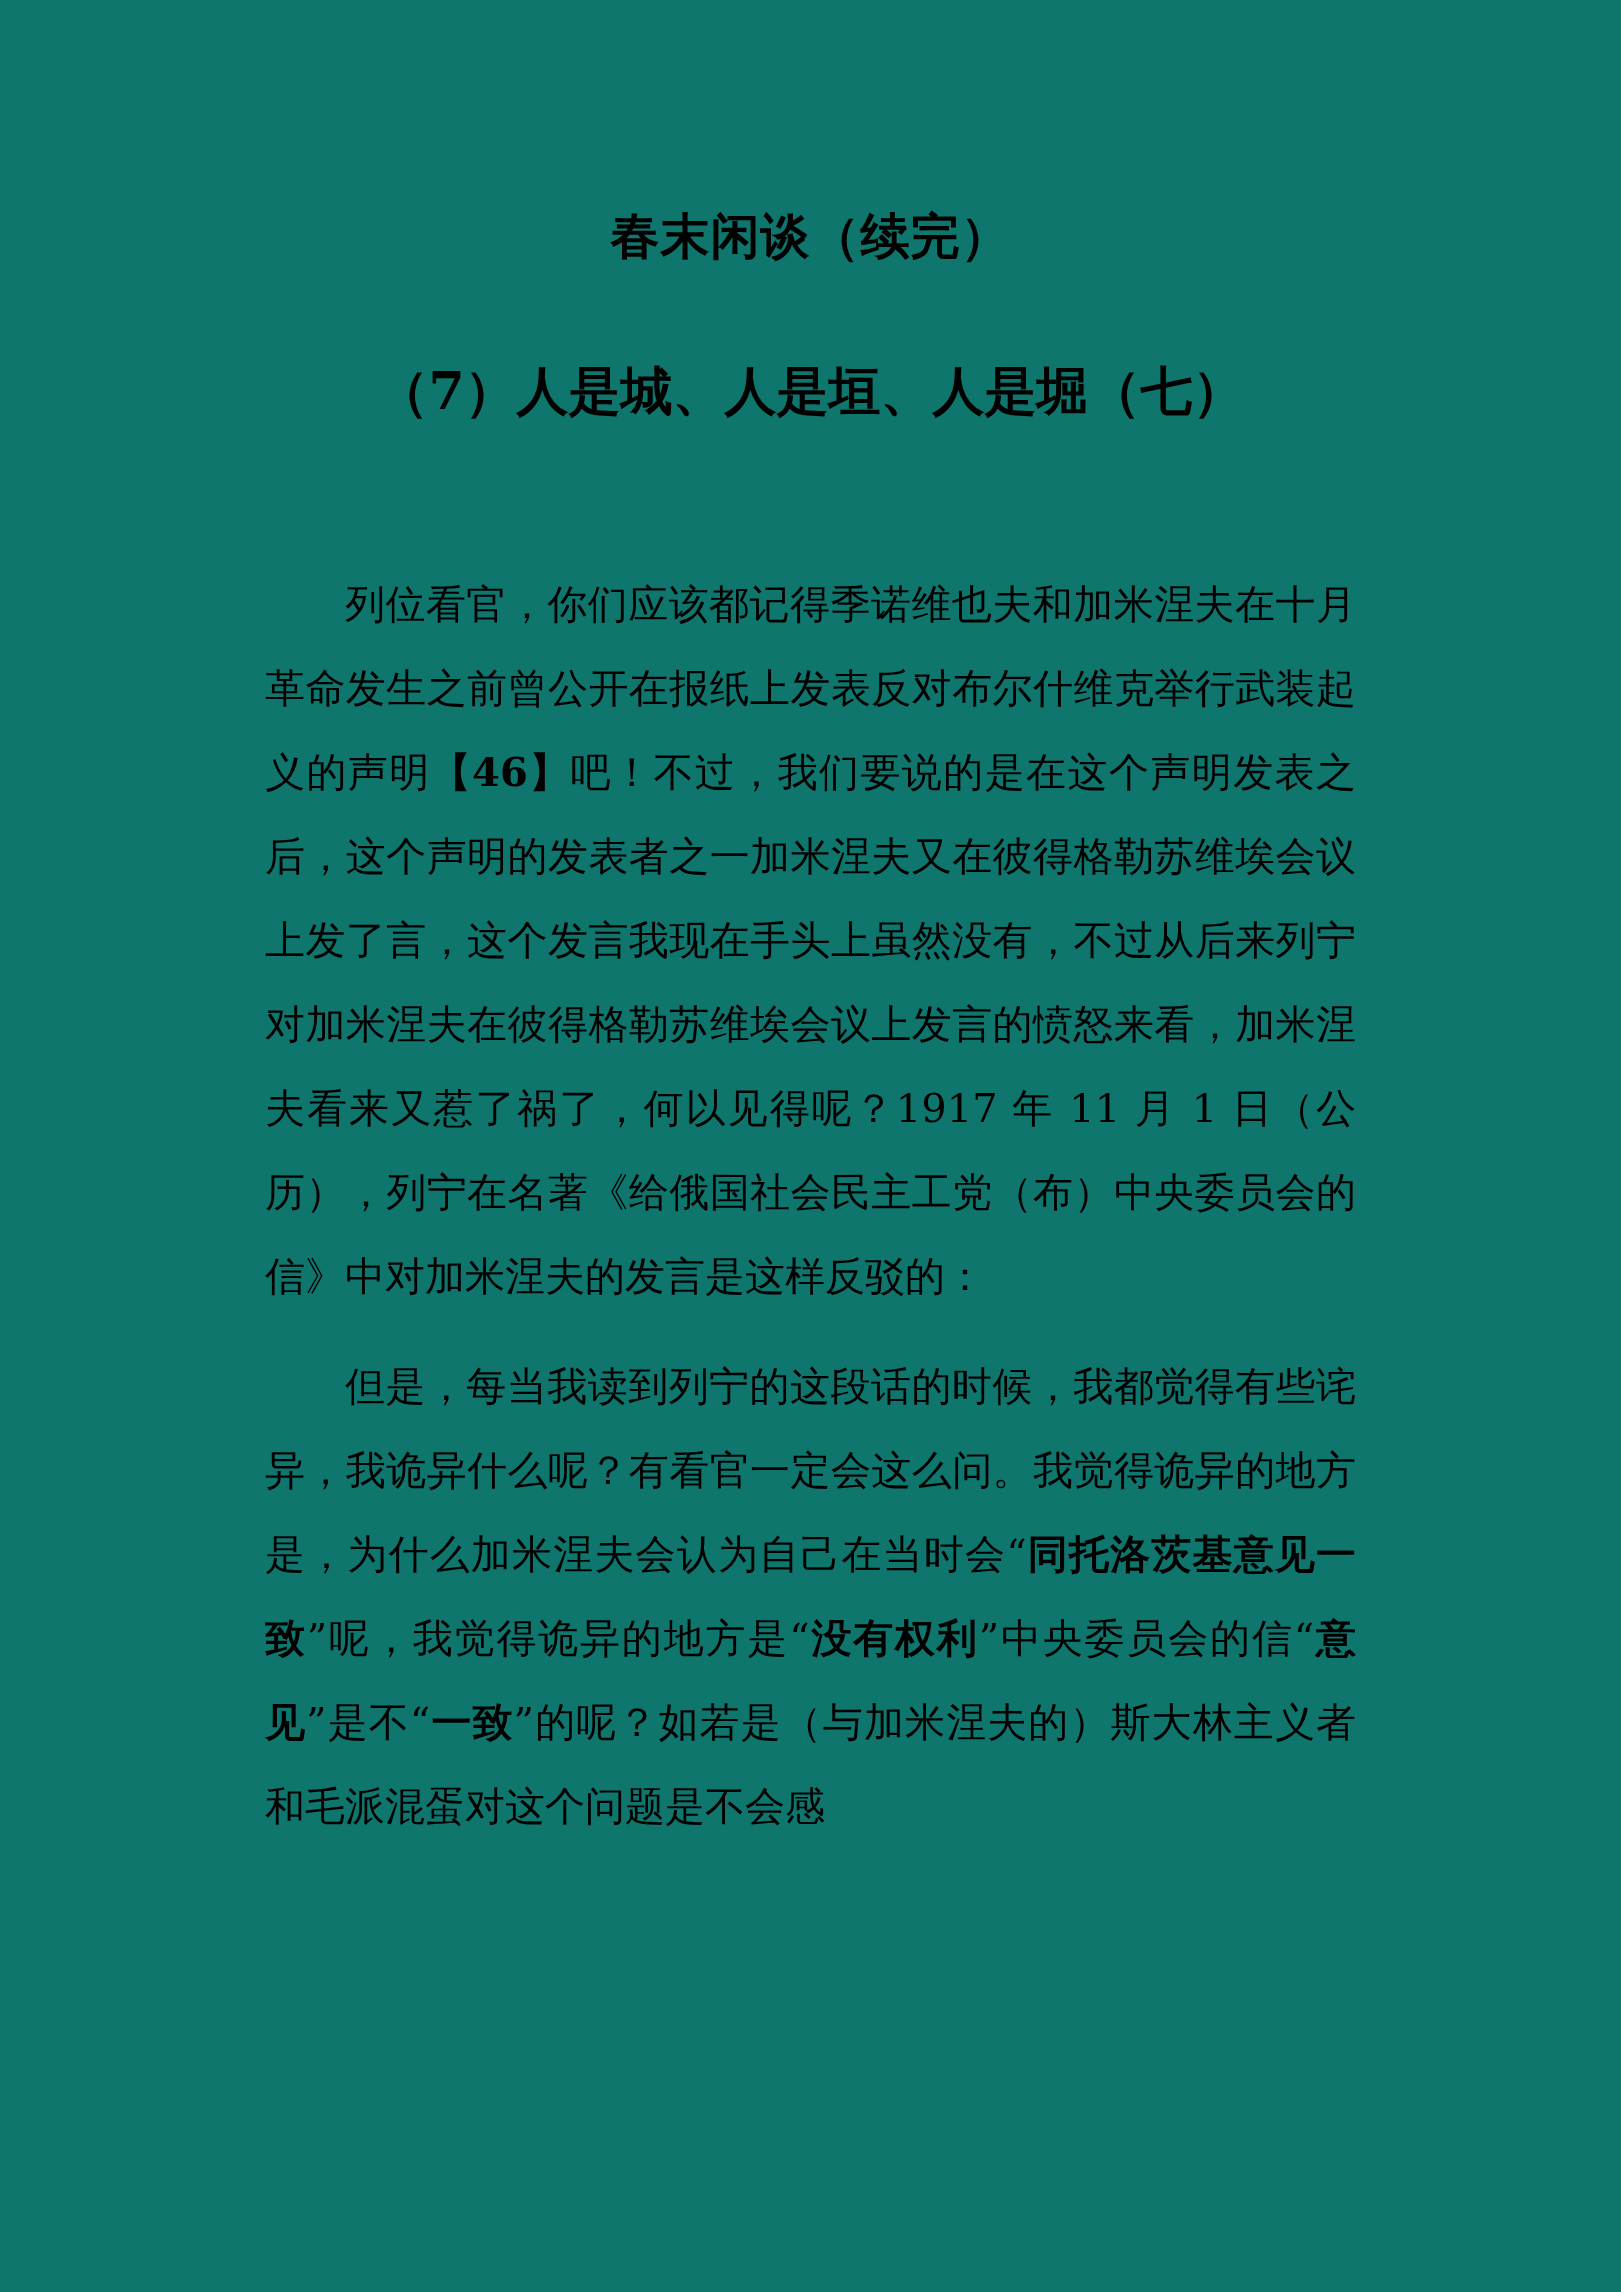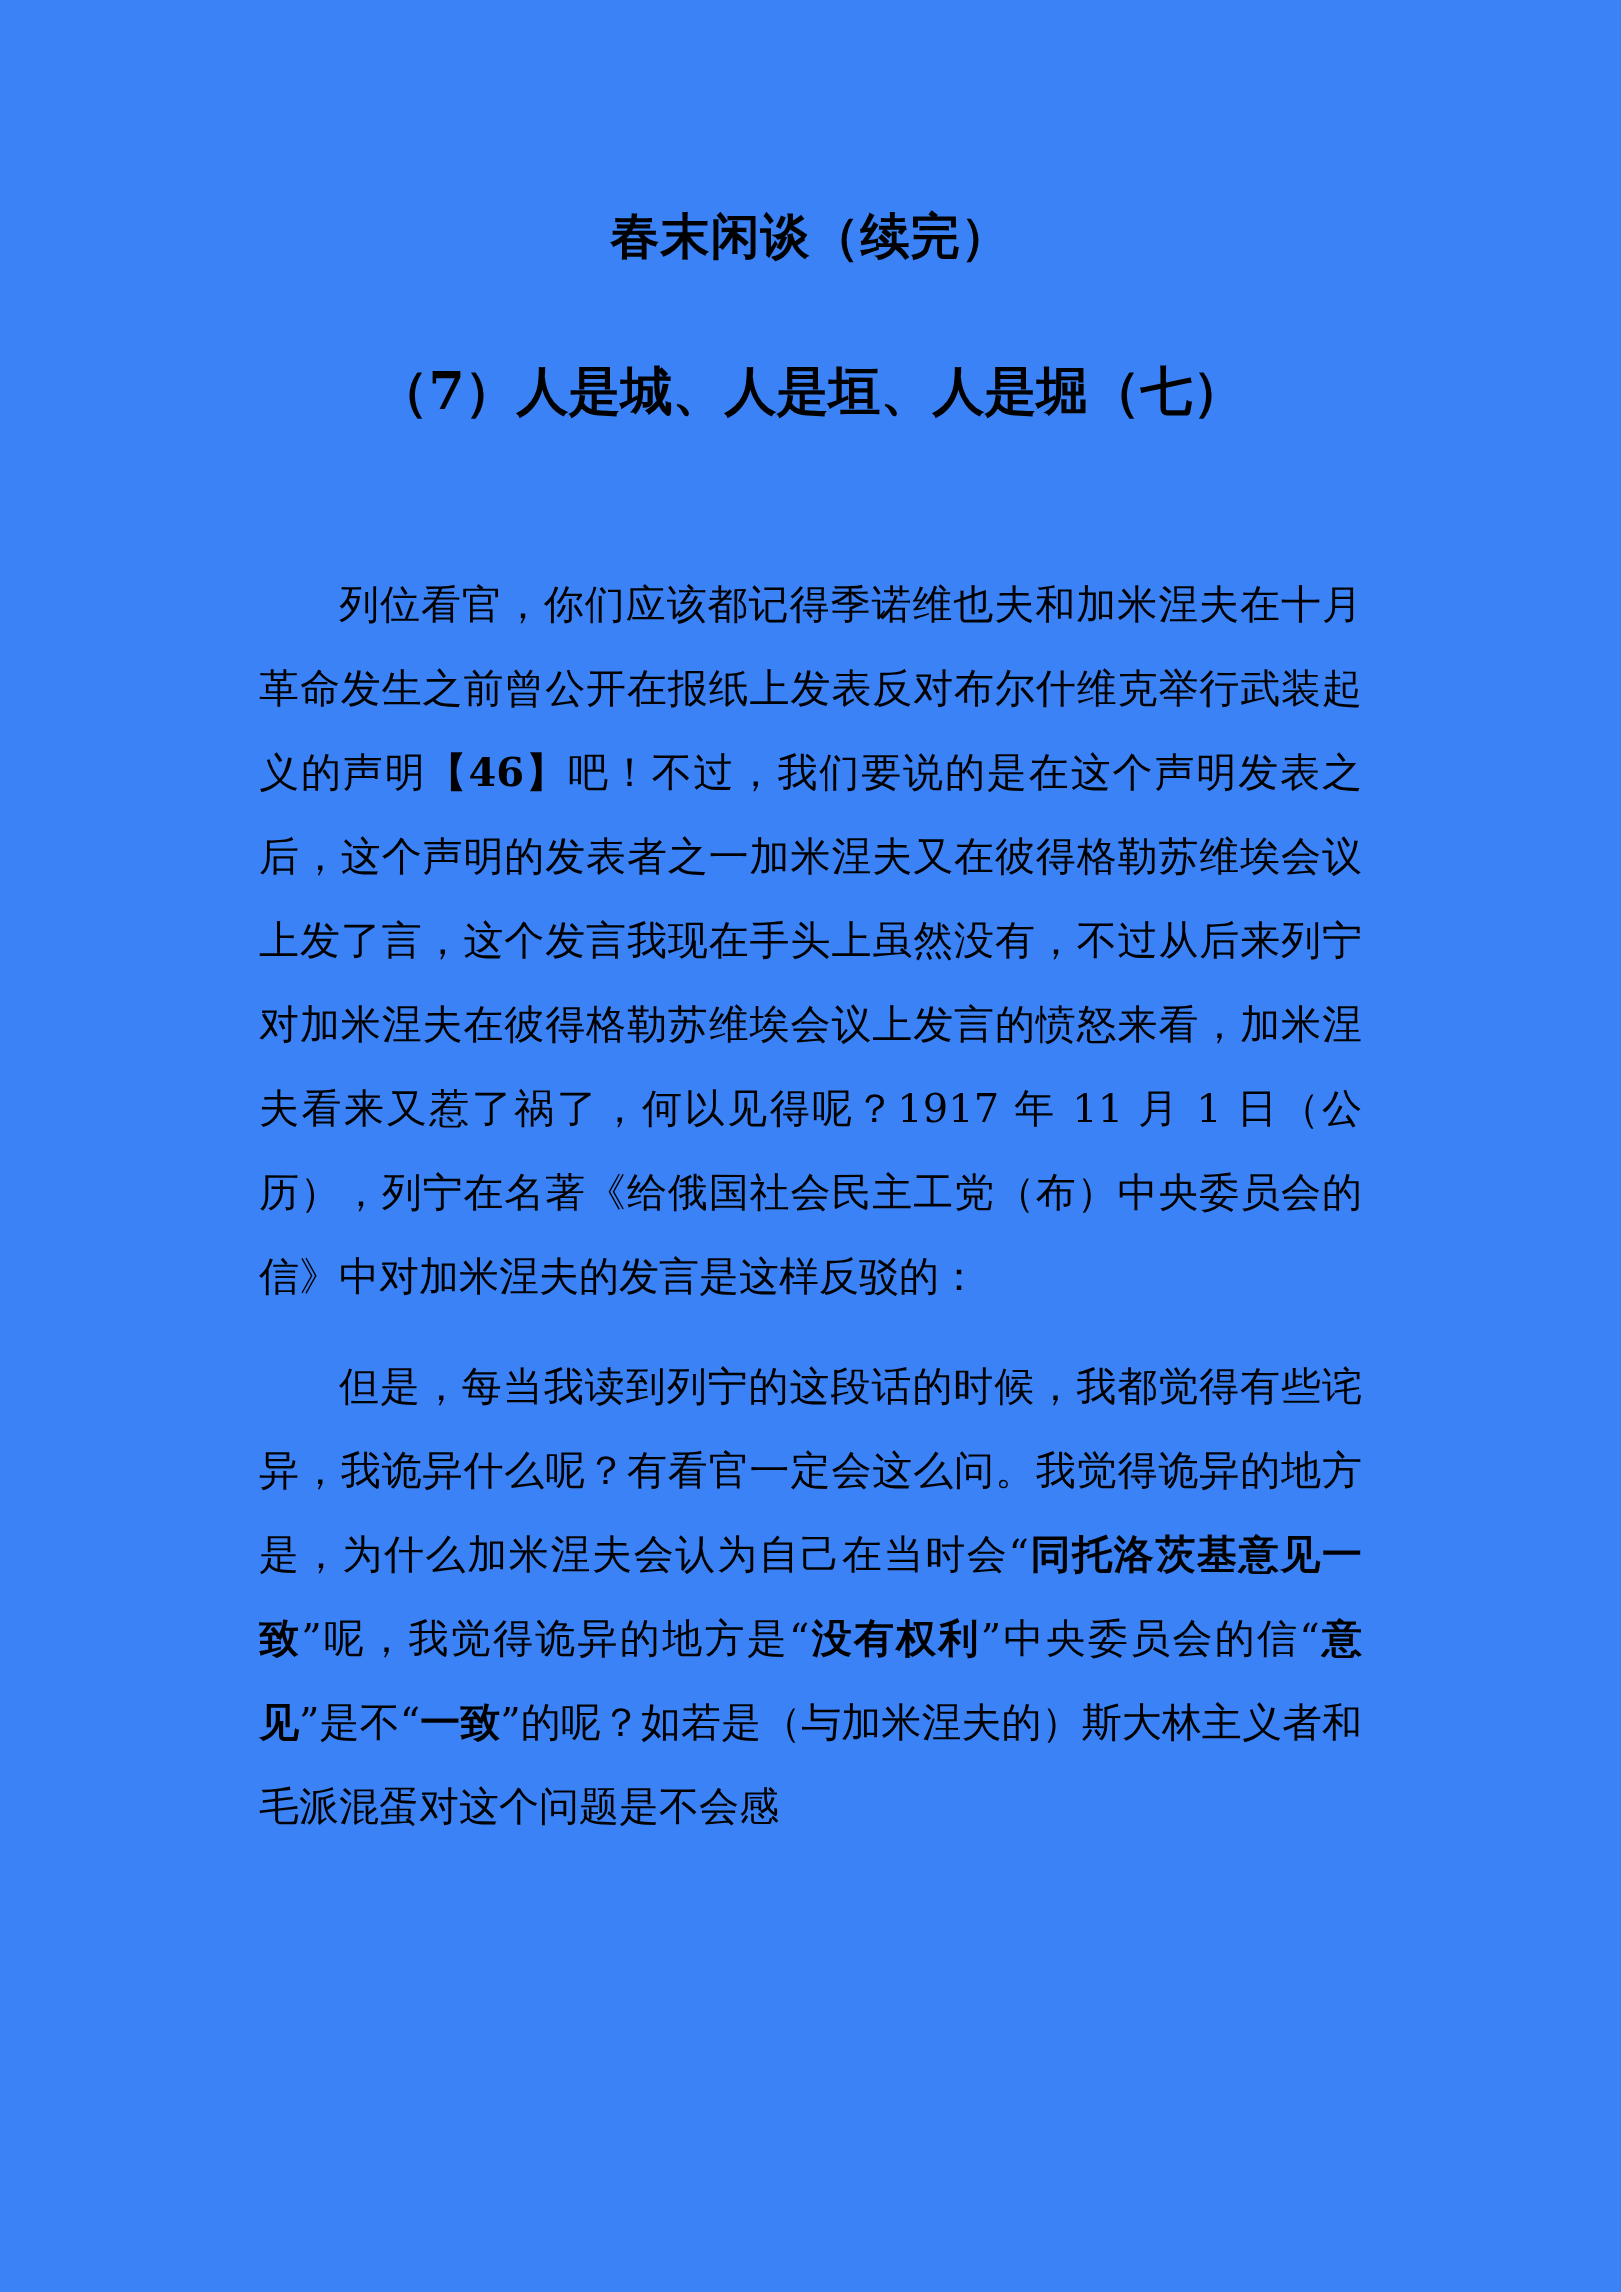"春末闲谈（续完）" .page { background: #3b82f6 -> #0f766e }
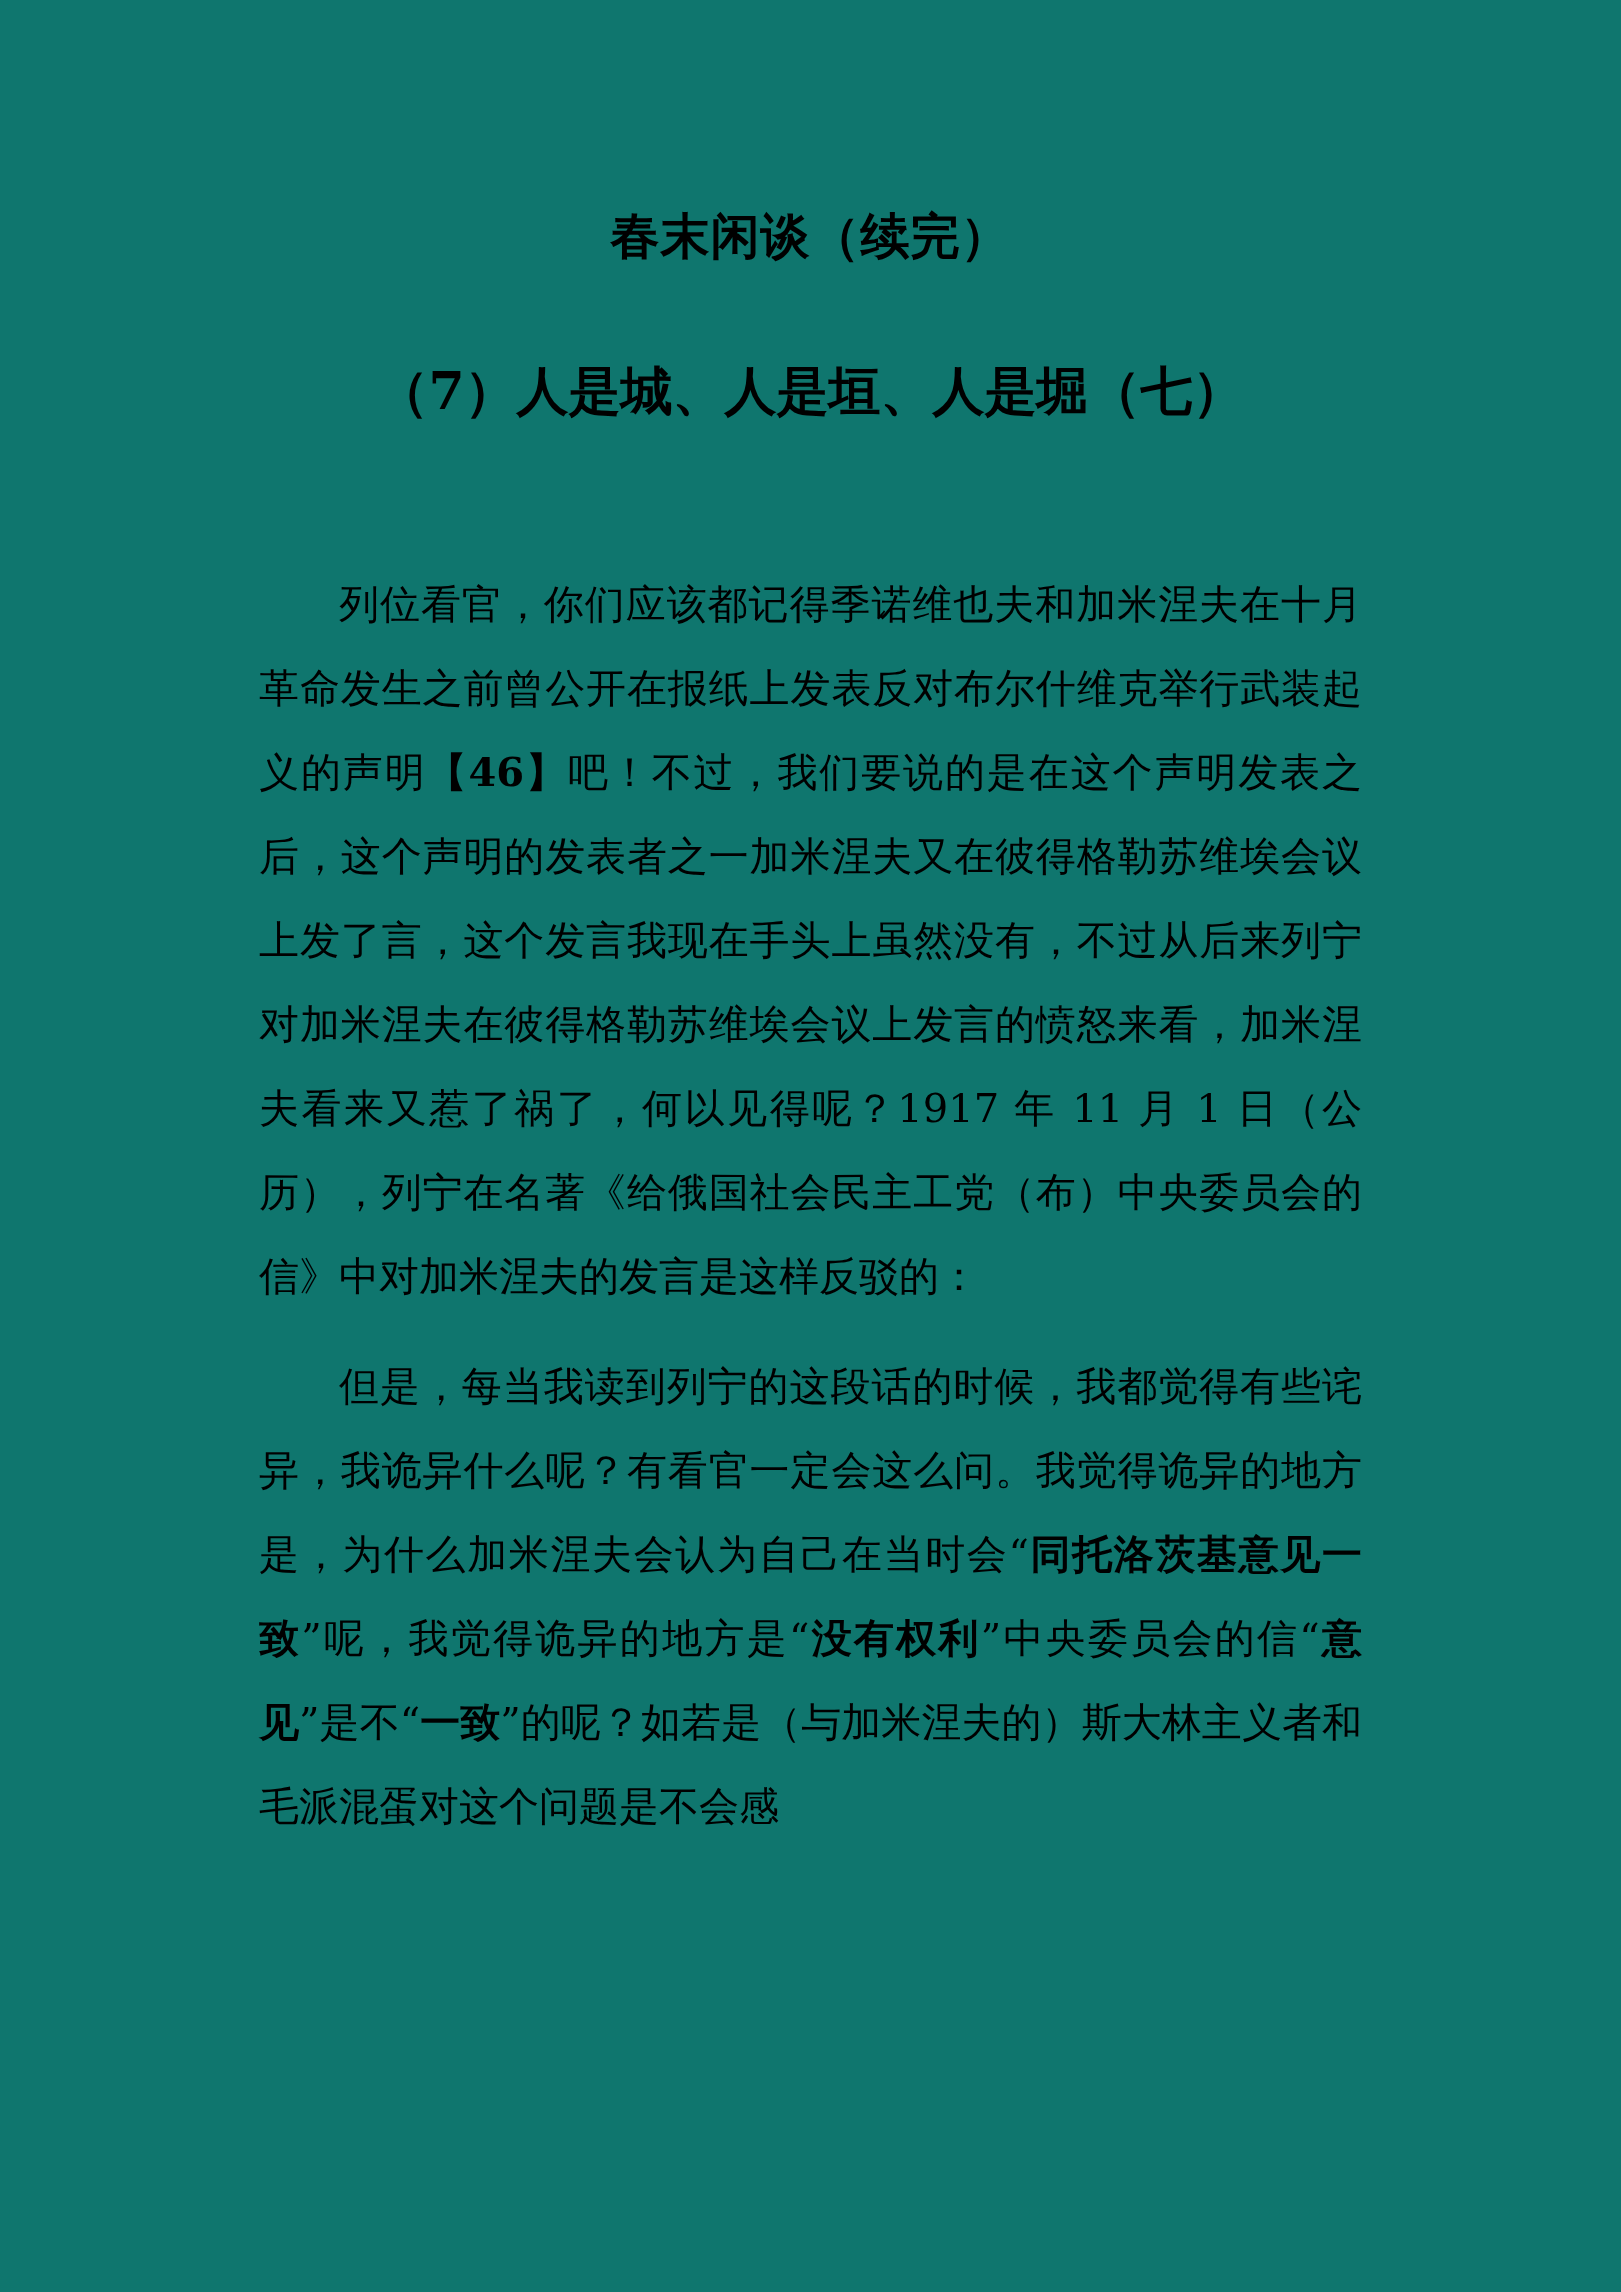"列位看官，你们应该都记得季诺维也夫和加米涅夫在十月革命发生之前曾公开在报纸上发表" .doc-body p { margin: 12px -> 18px }
